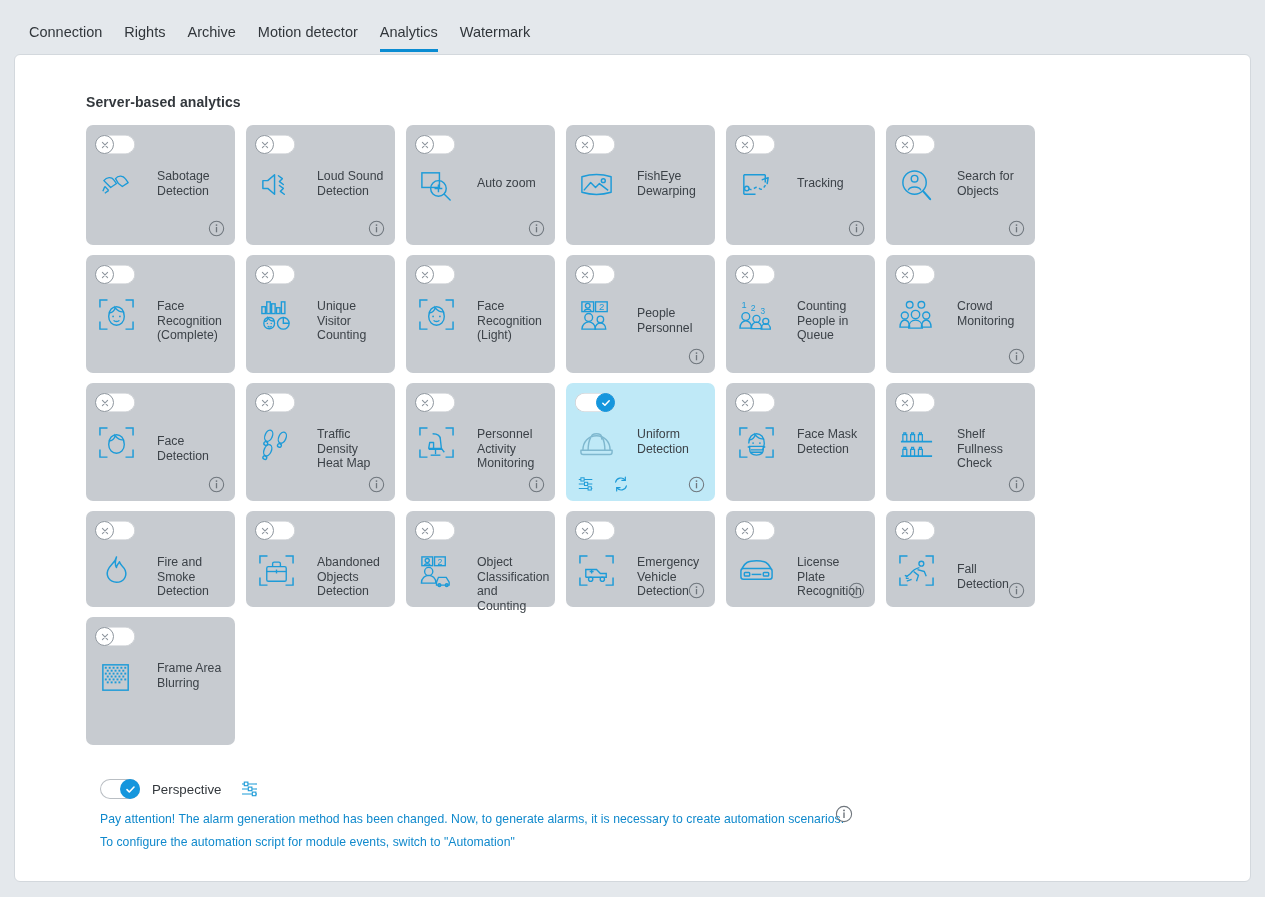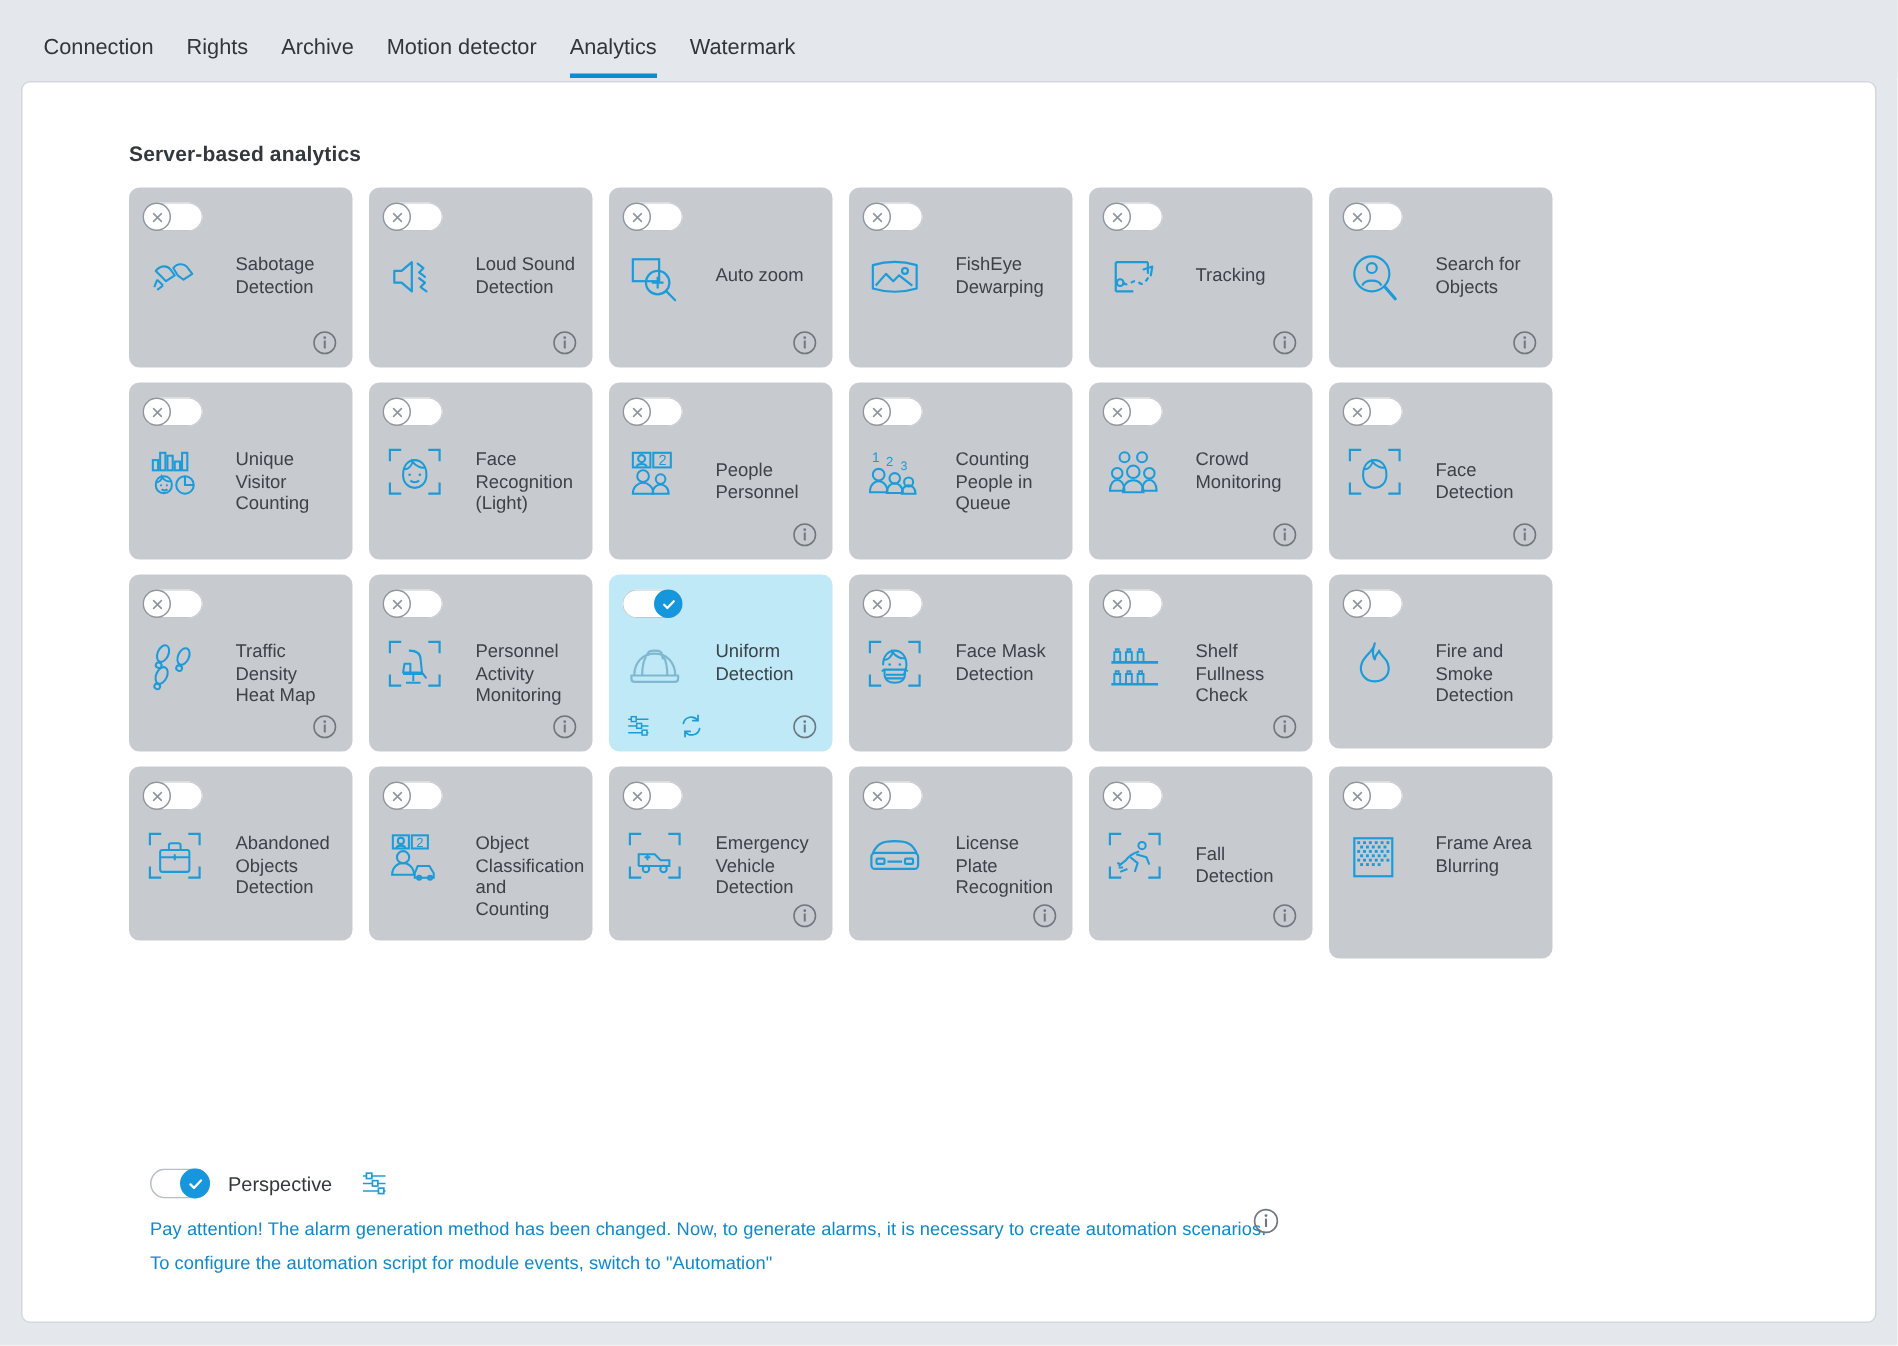"Face Recognition (Complete)" div.card { html: none -> <div> <div> <div> <svg> <path></path> </svg> </div> </div> <div> <div> <svg> <path></path> <g> <path></path> <path></path> <circle></circle> <circle></circle> <path></path> </g> </svg> </div> <div>Face Recognition (Complete)</div> </div> </div> }
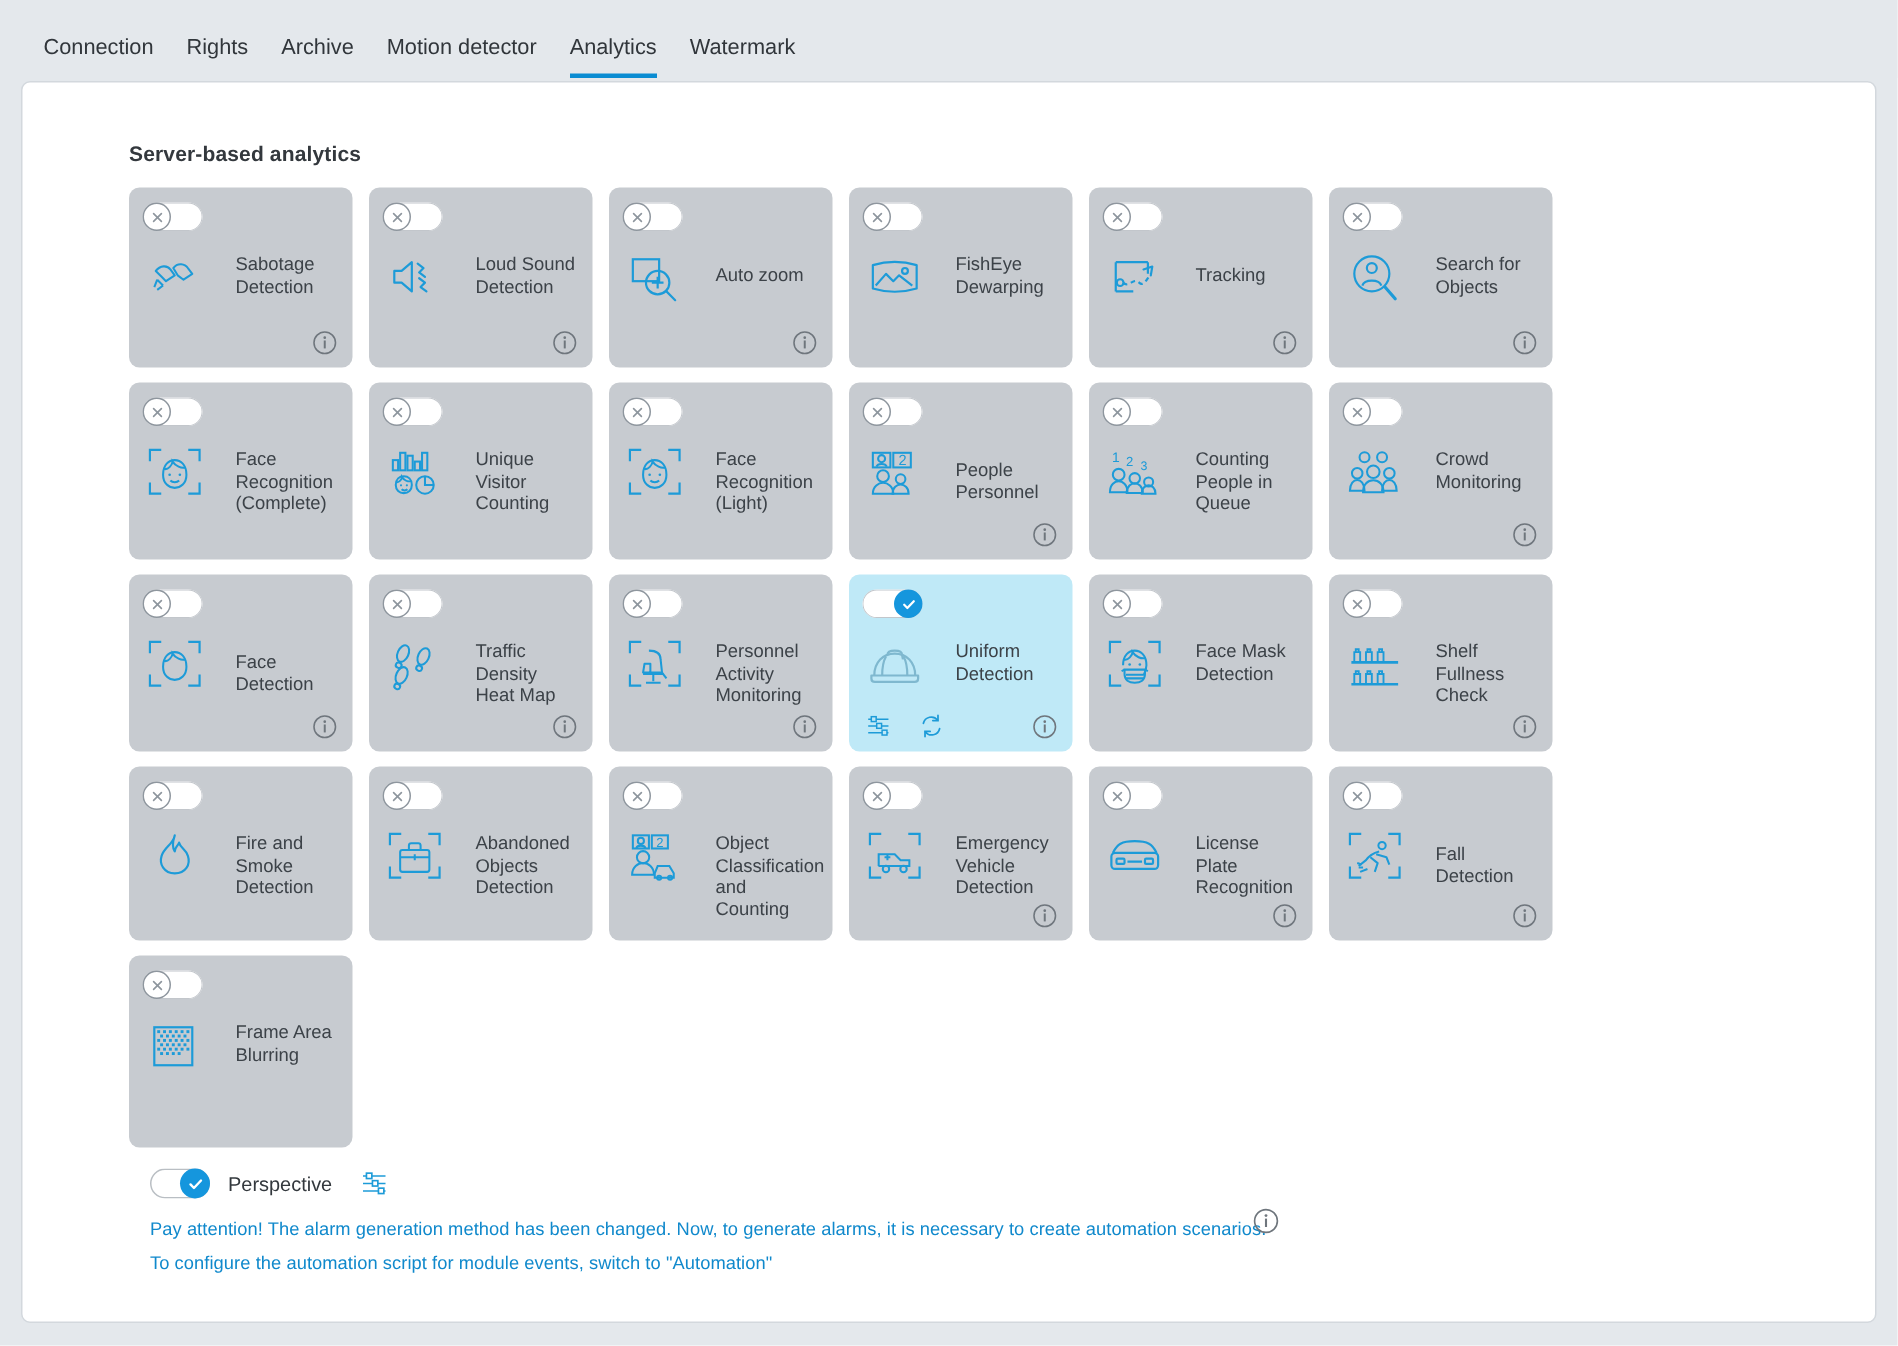"Fire and Smoke Detection" .card.h116 { height: 116px -> 96px }
